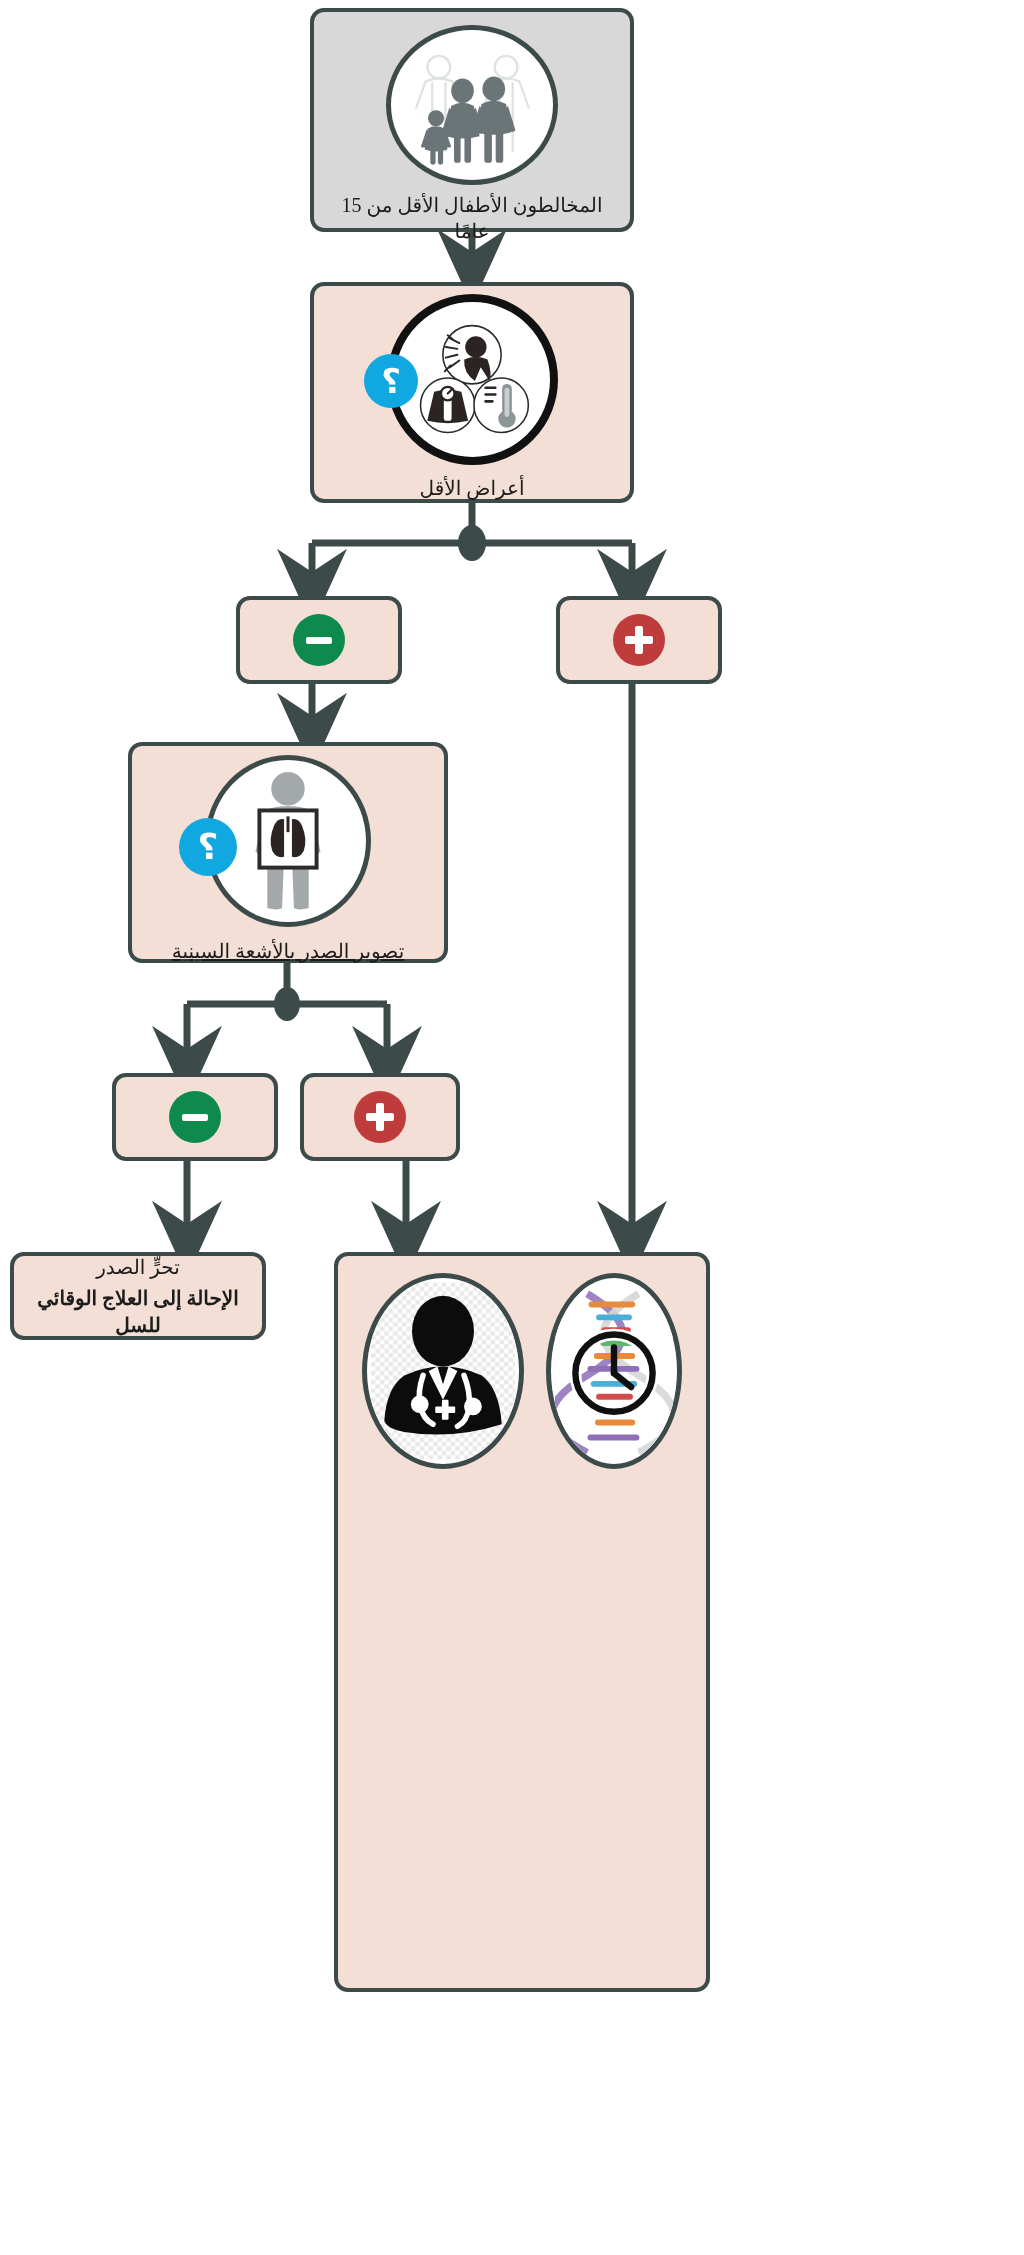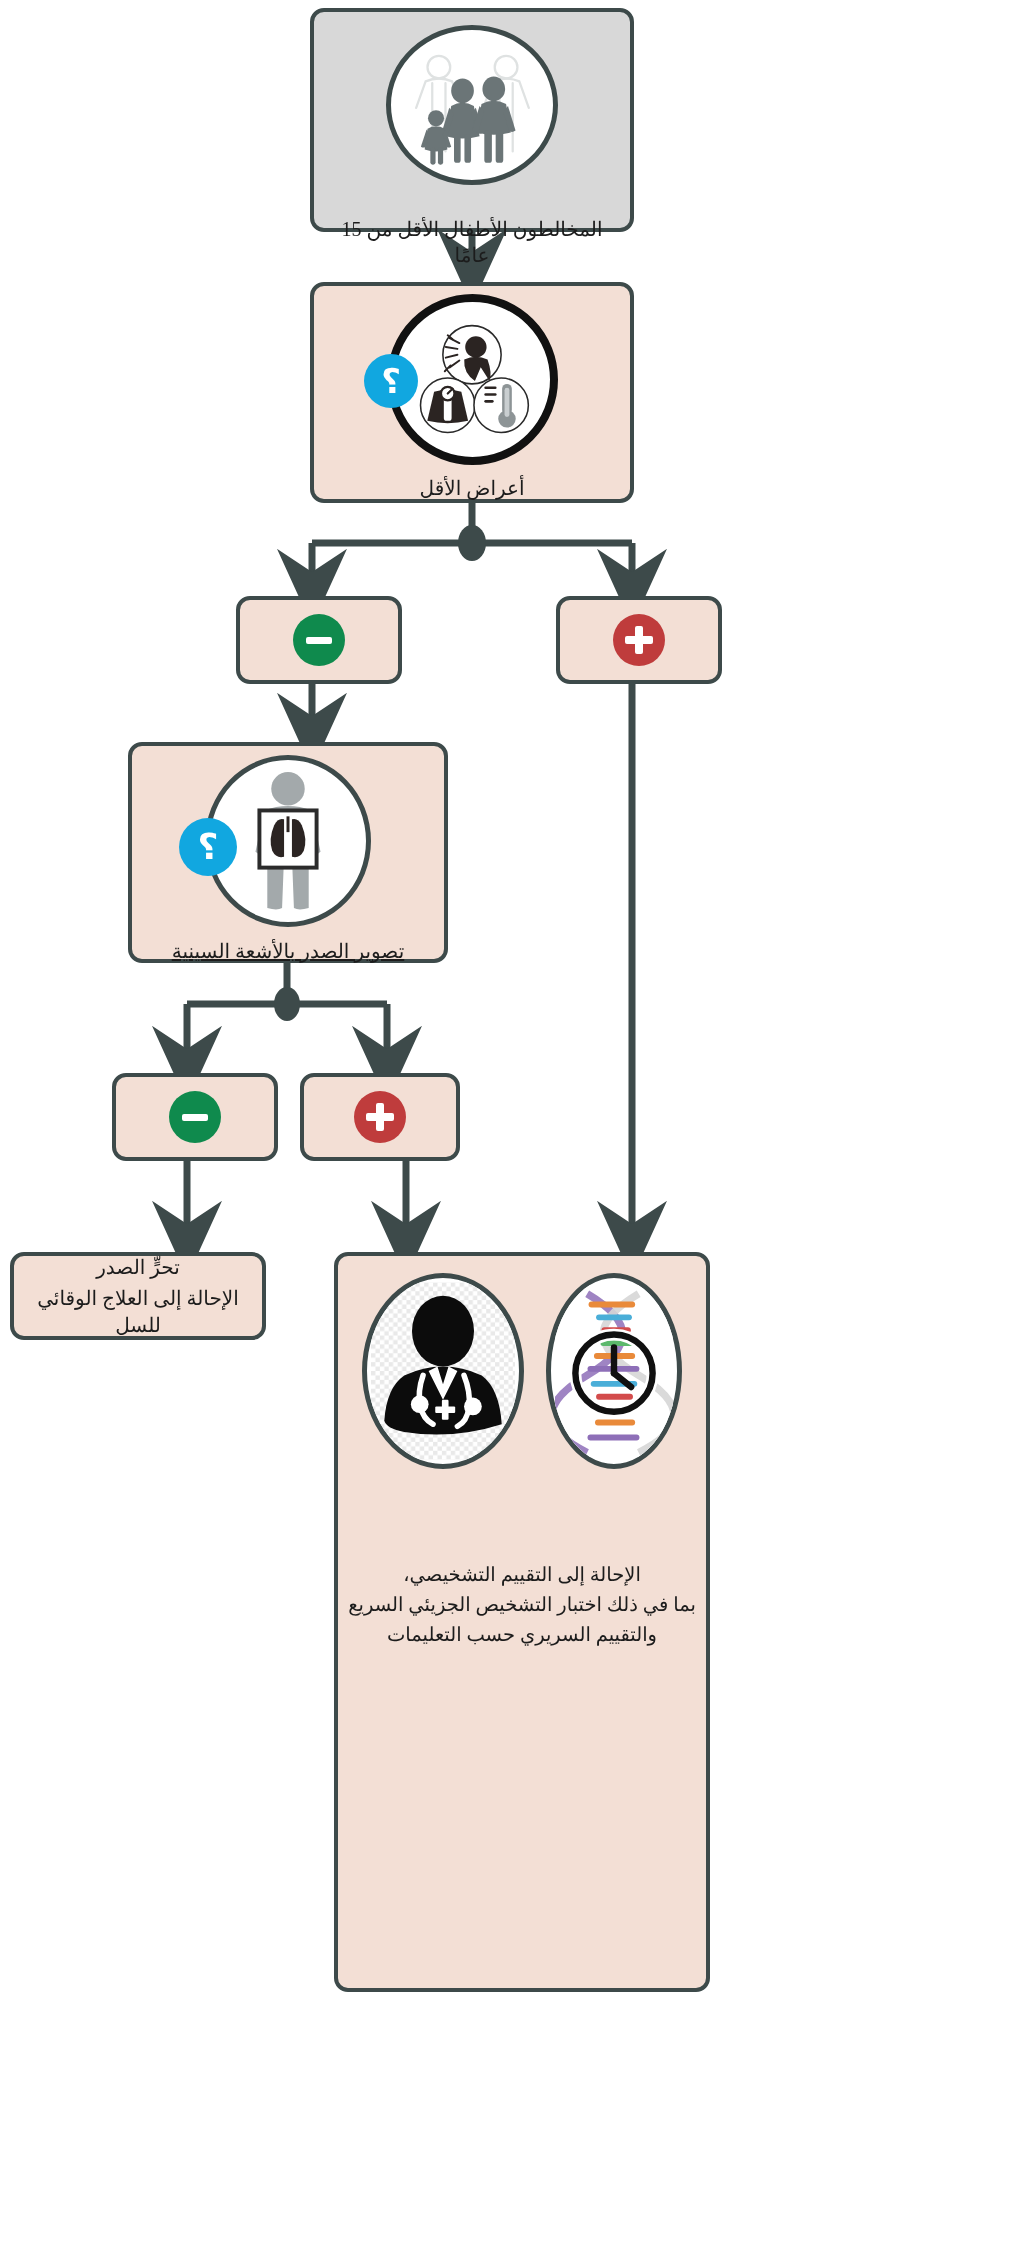"المخالطون الأطفال الأقل من 15" .node.gray { gap: 24px -> none }
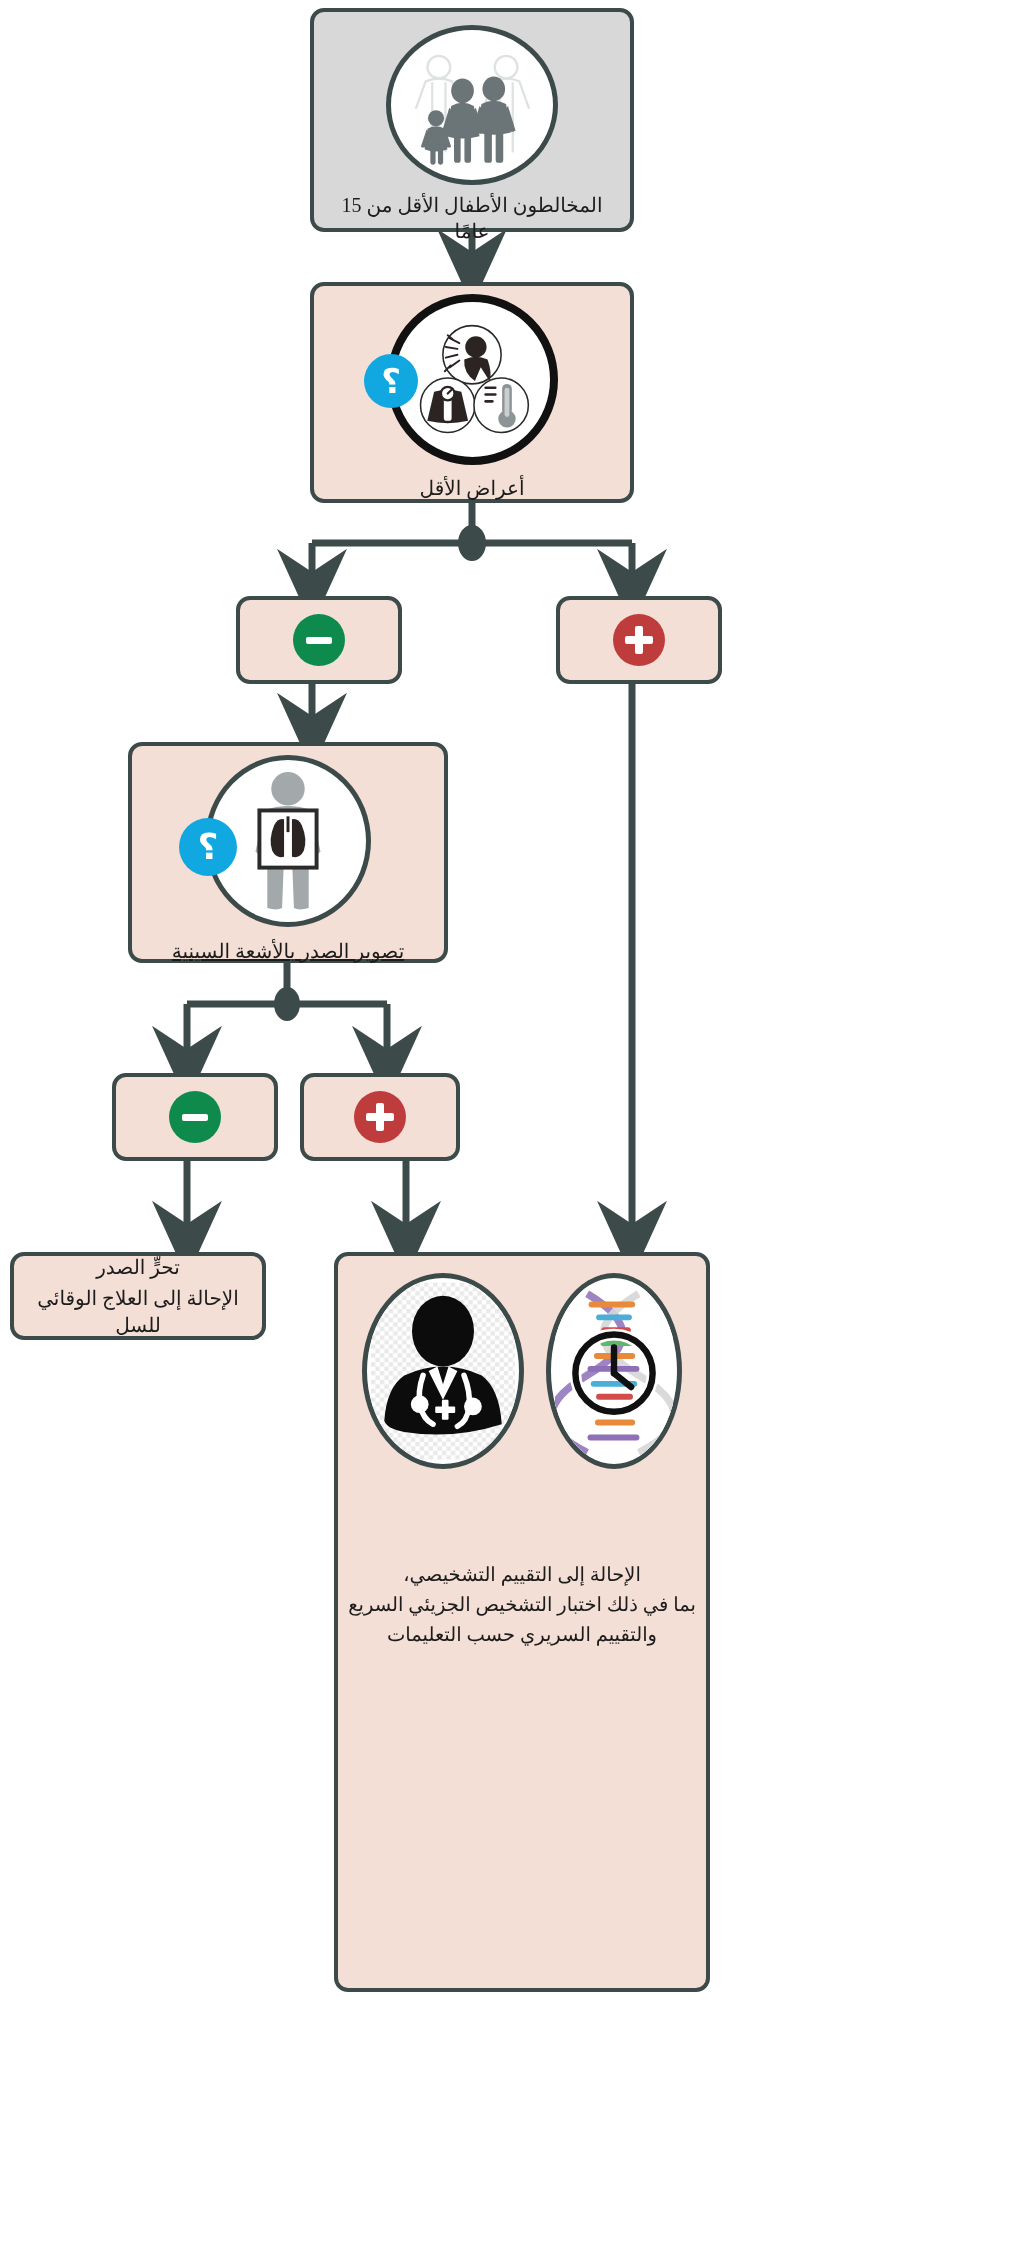"الإحالة إلى العلاج الوقائي للسل" div.node-label { font-weight: none -> bold }
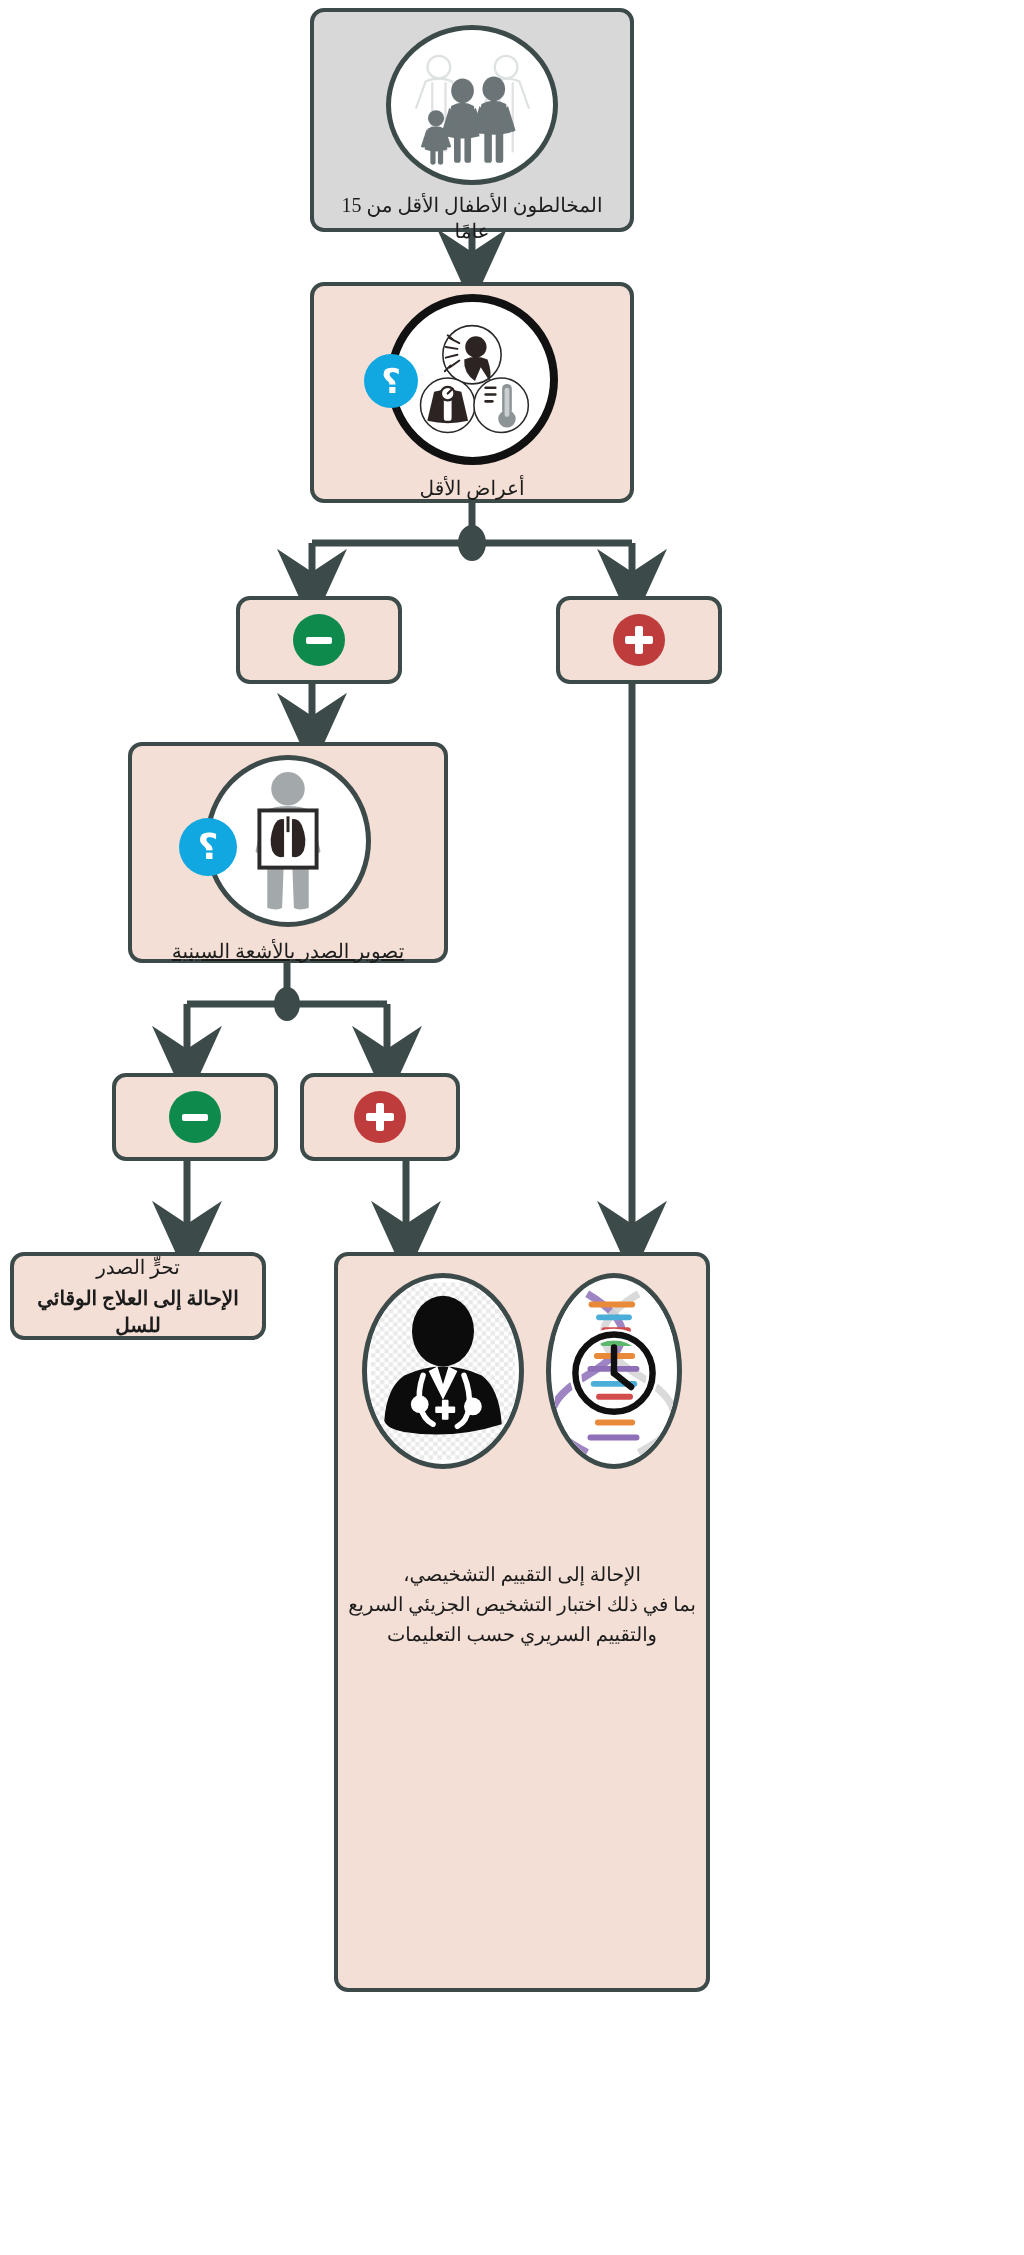"الإحالة إلى التقييم التشخيصي،" div { html: <div> <div>الإحالة إلى التقييم التشخيصي،</div> <div>بما في ذلك اختبار التشخيص الجزيئي السريع</div> <div>والتقييم السريري حسب التعليمات</div> </div> -> none }
